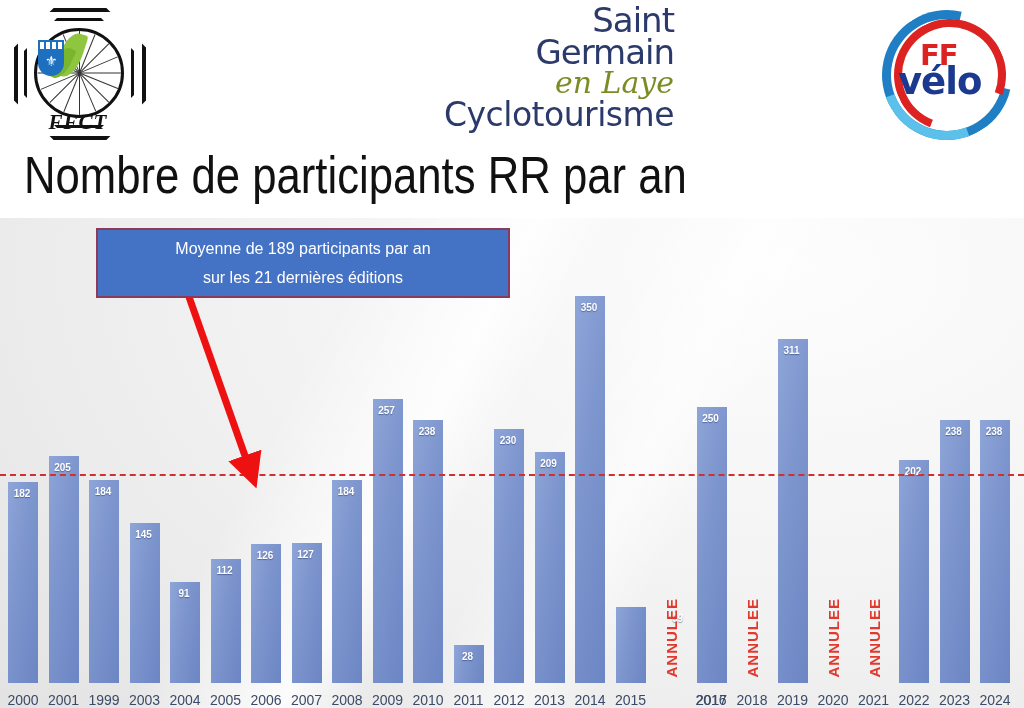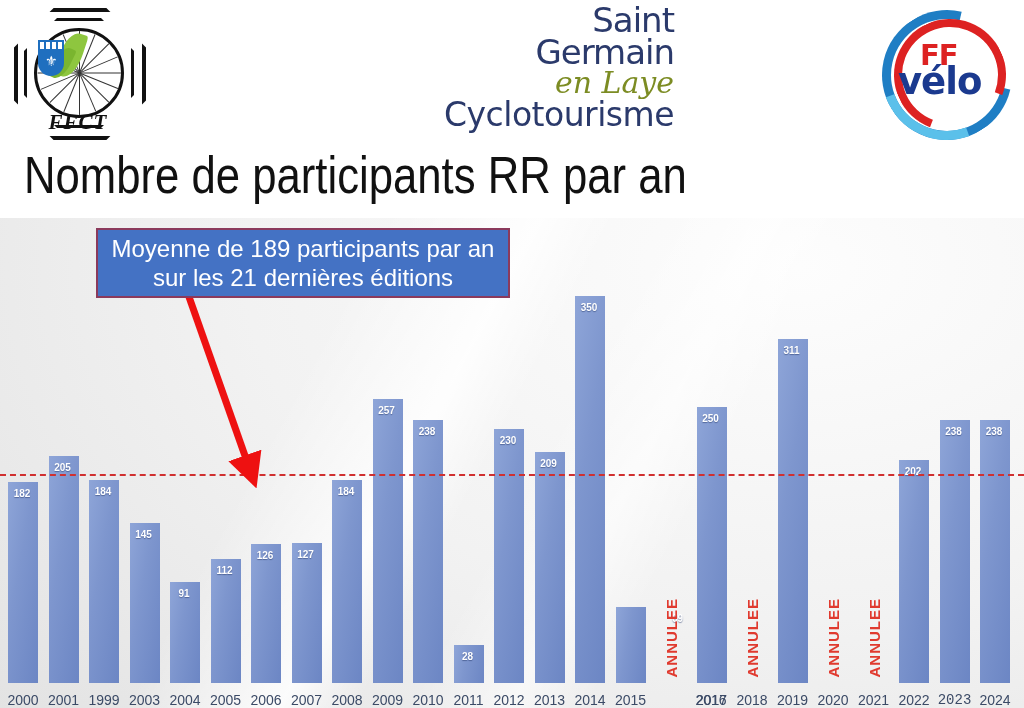"Moyenne de 189 participants par" #callout { font-size: 24px -> 16px }
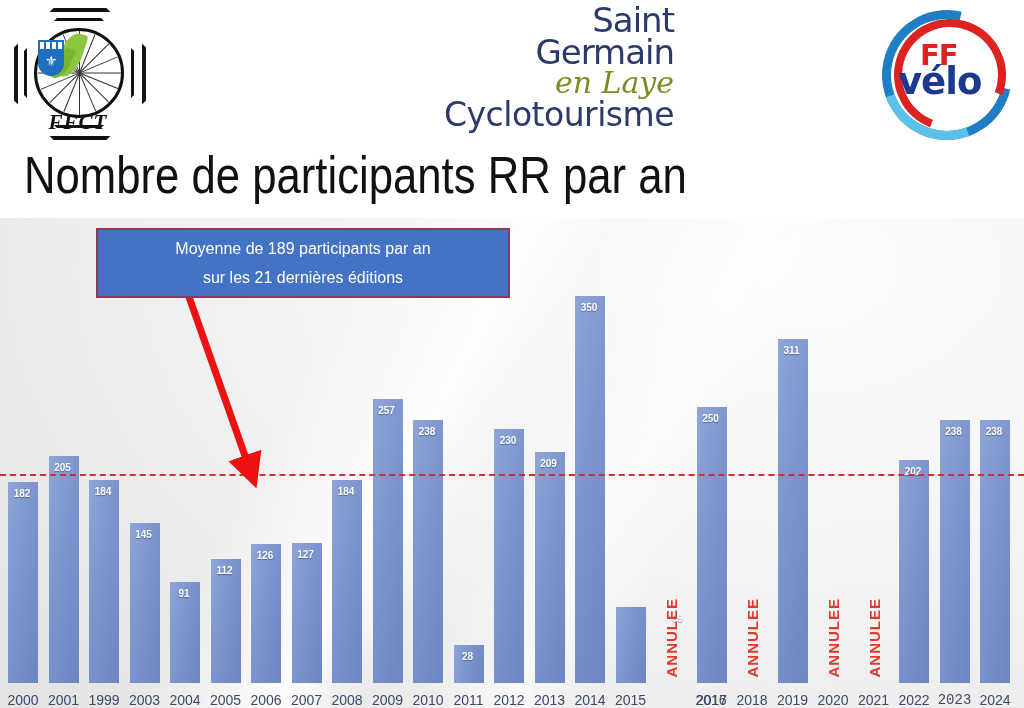"2023" div.xtick { font-family: Liberation Mono, monospace -> none }
